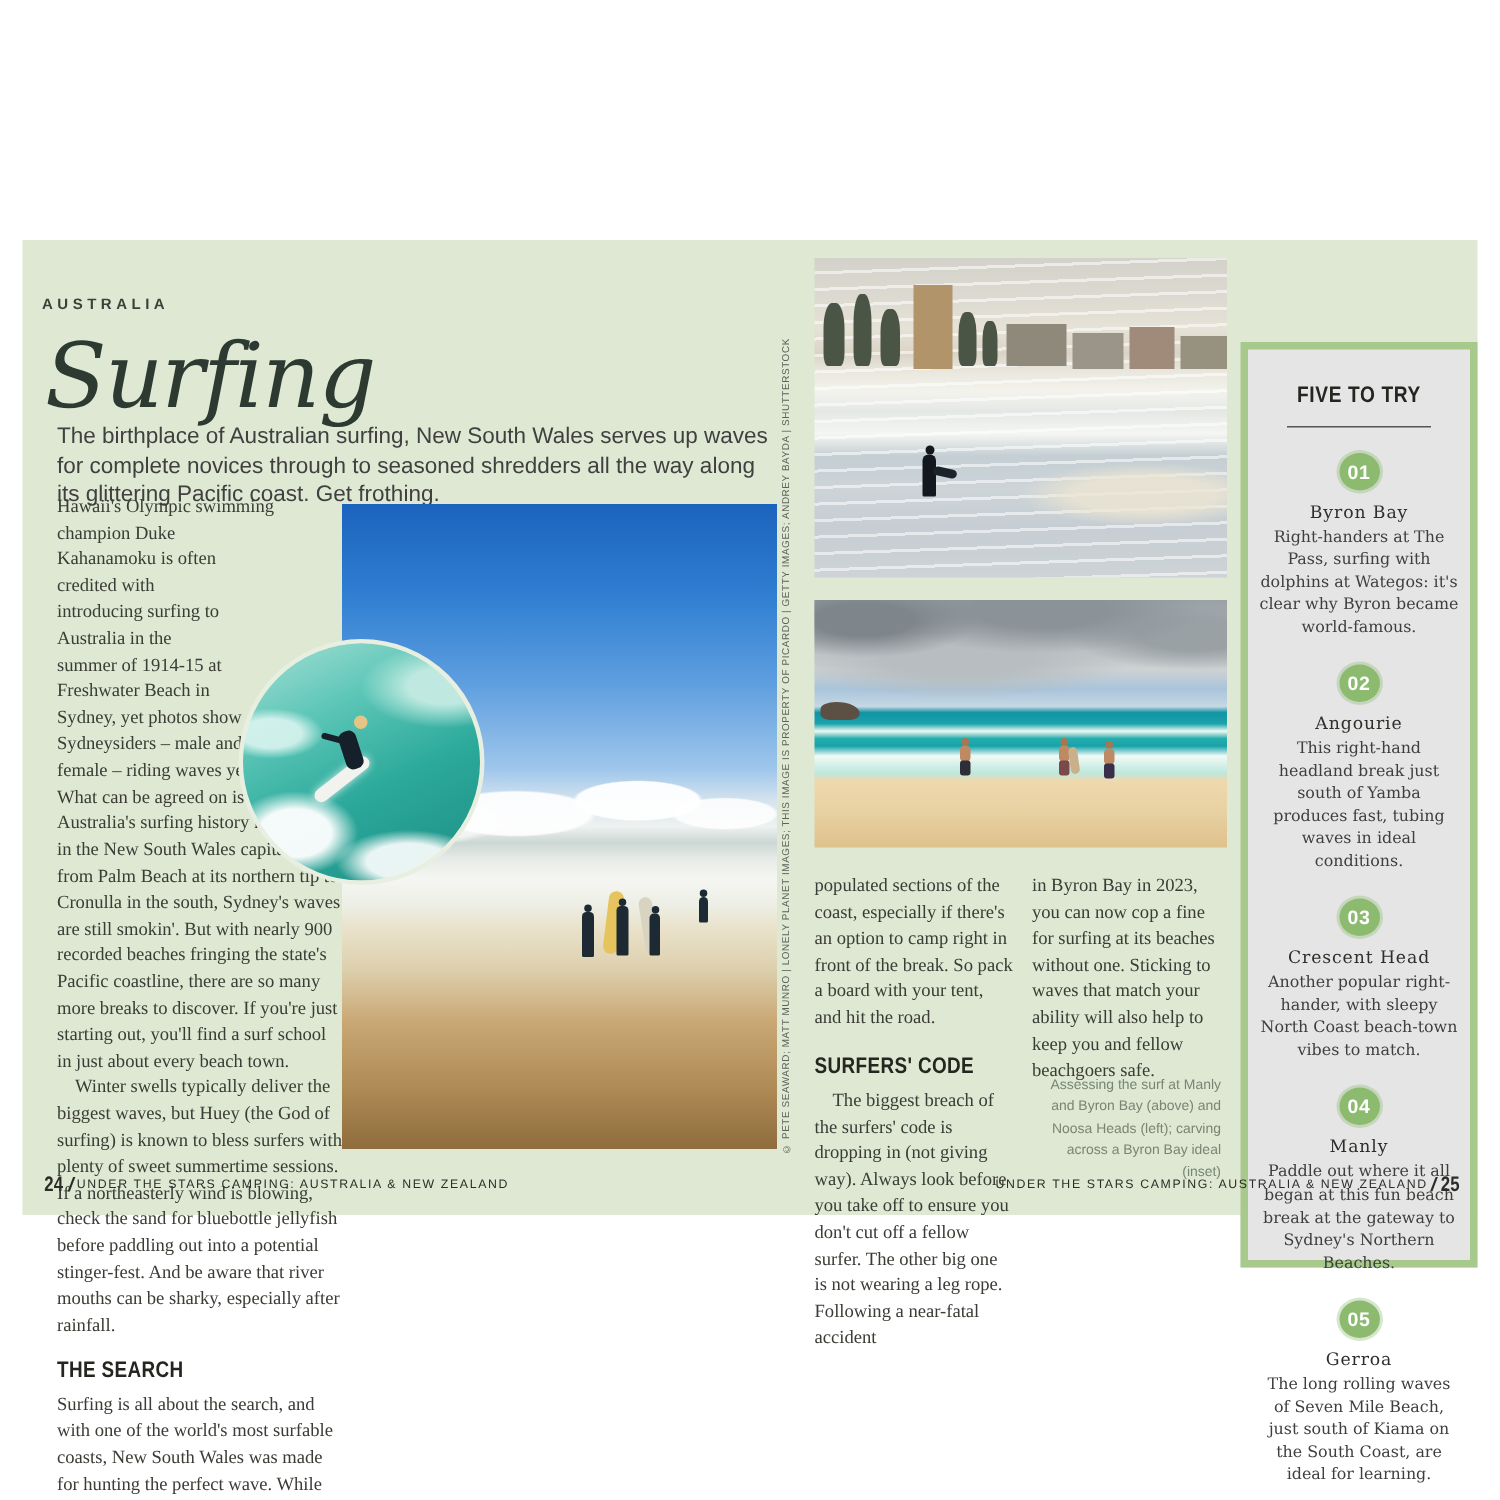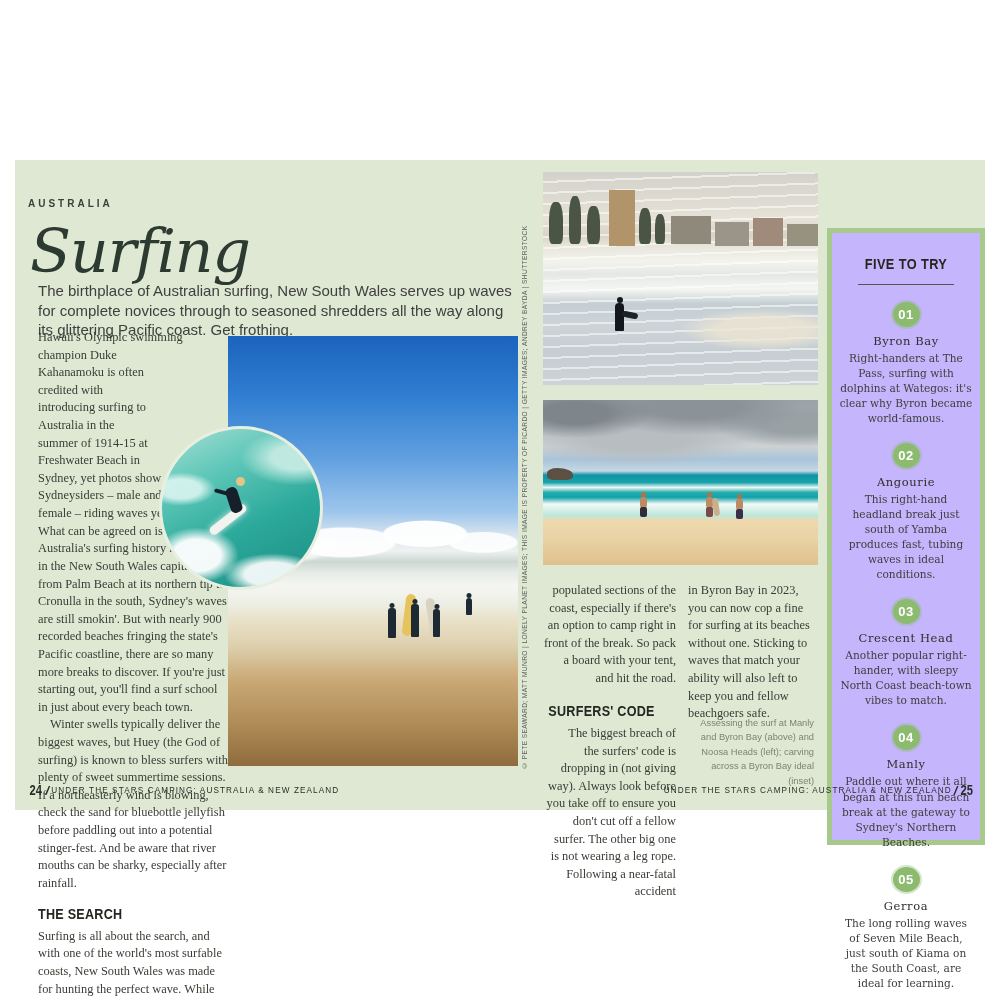"FIVE TO TRY" .card { background: #c4b5fd -> #e5e5e5 }
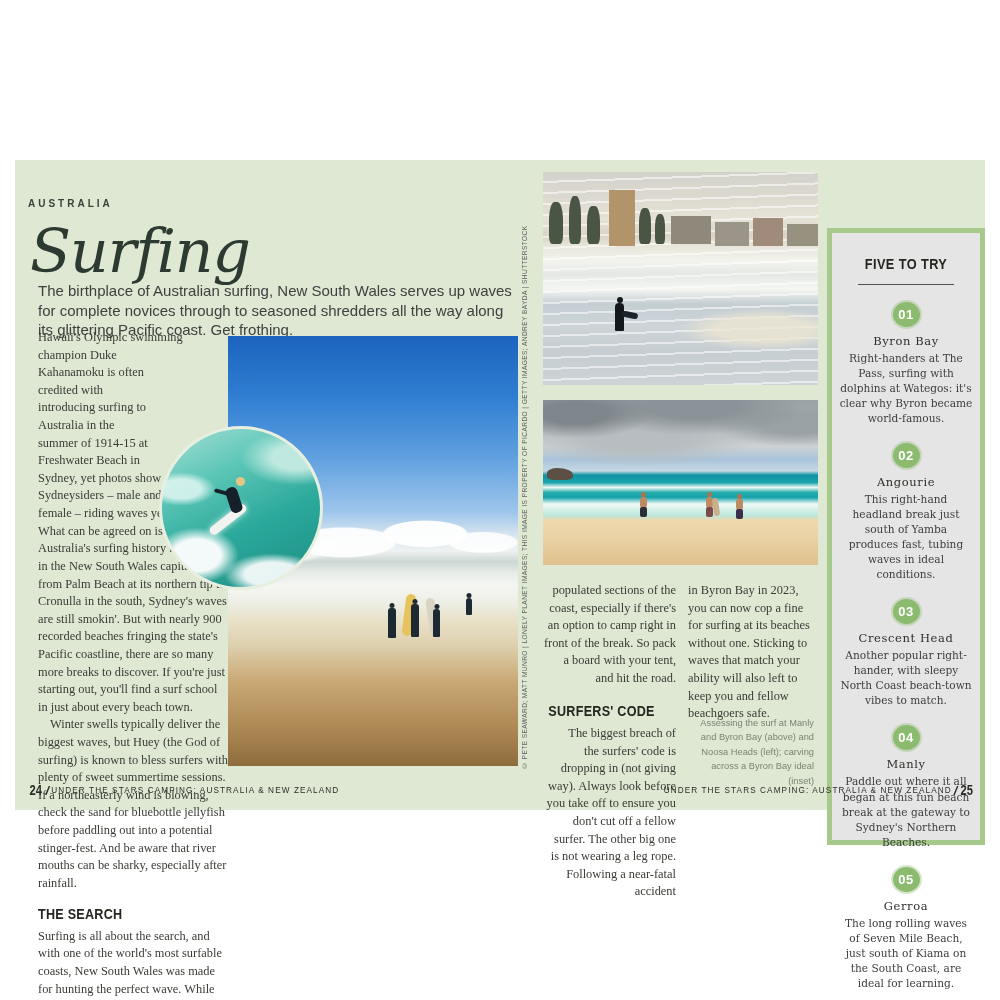"populated sections of the coast," .col2 { text-align: right -> none }
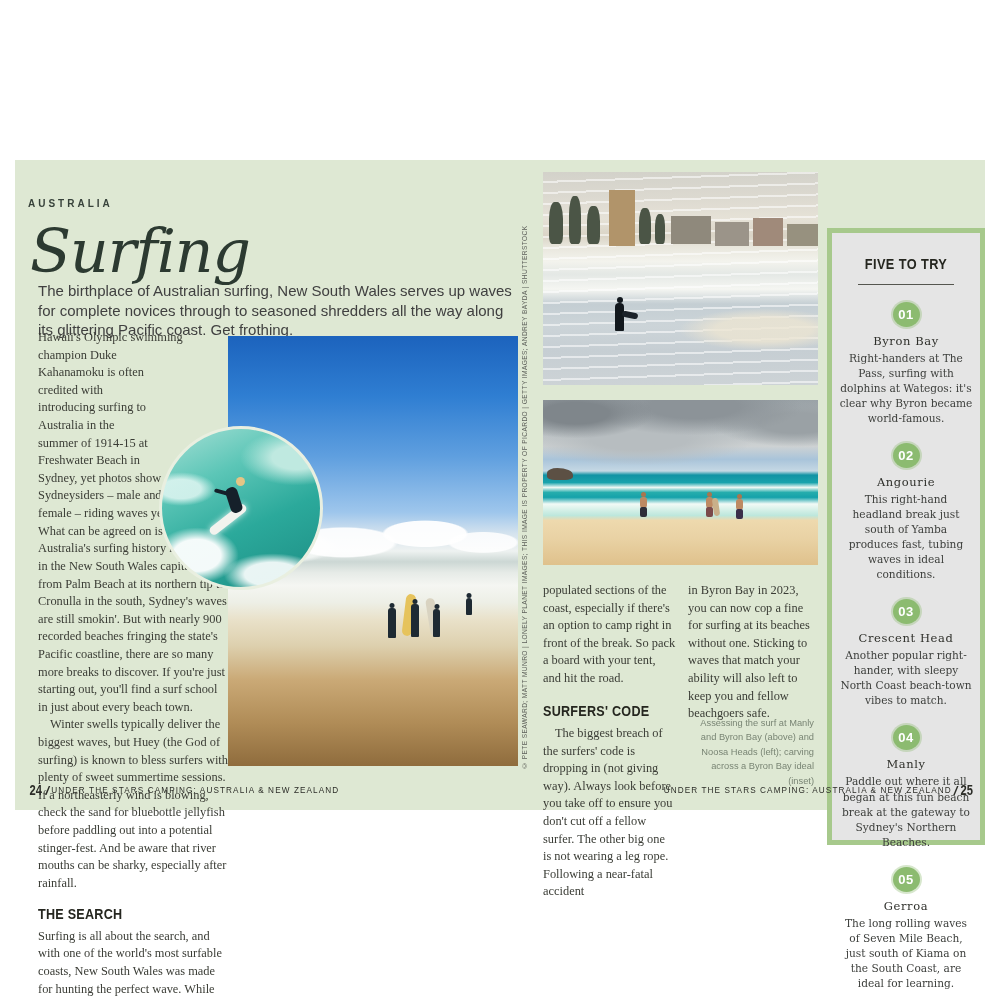"in Byron Bay in 2023," p { text: left -> help }
